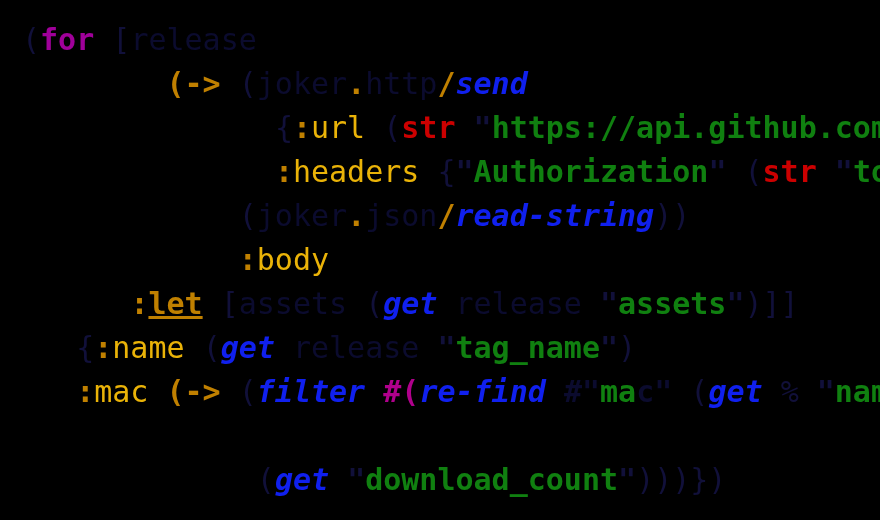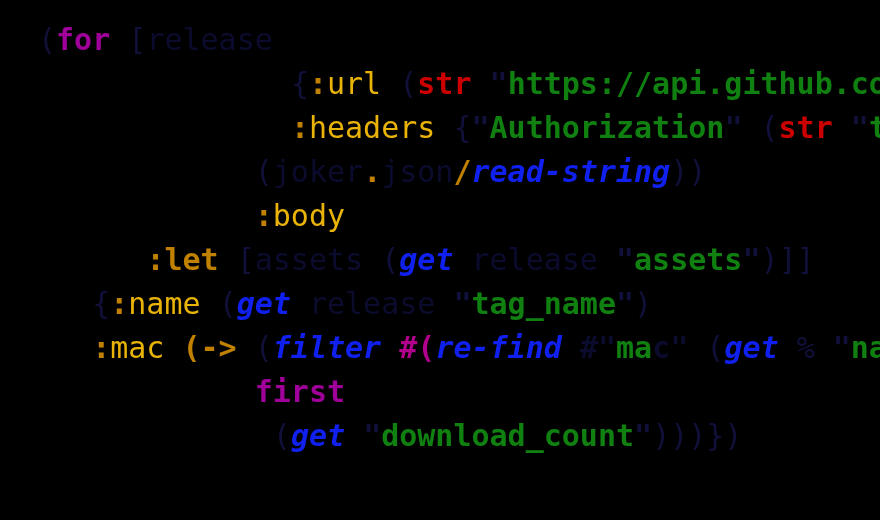"(for [release" .code-line { padding-left: 38px -> 22px }
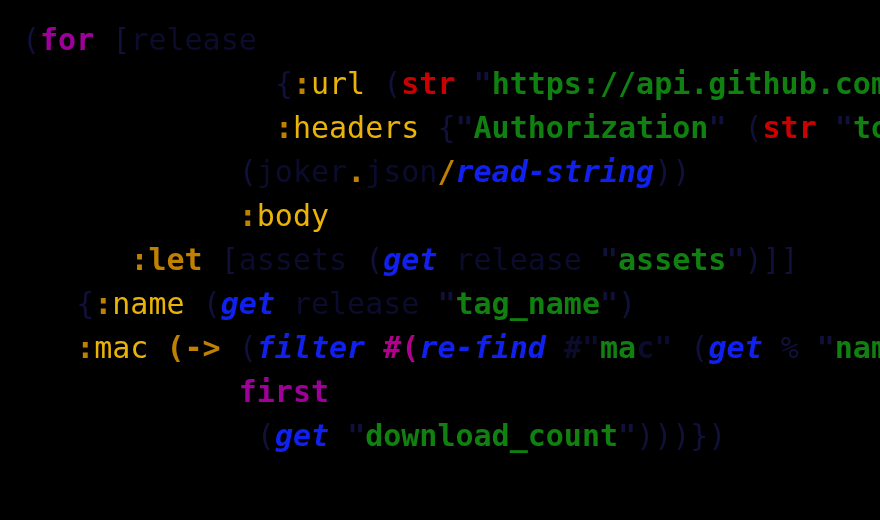"(-> (joker.http/send" div.code-line { html: none -> <div><span> </span><span>(</span><span>-&gt;</span><span> </span><span>(</span><span>joker</span><span>.</span><span>http</span><span>/</span><span>send</span></div> }
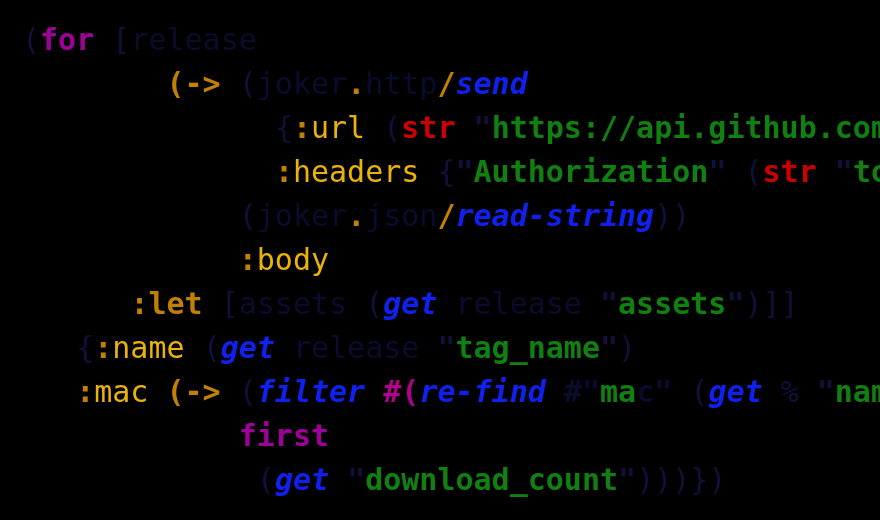"let" .t-kw { text-decoration: none -> underline }
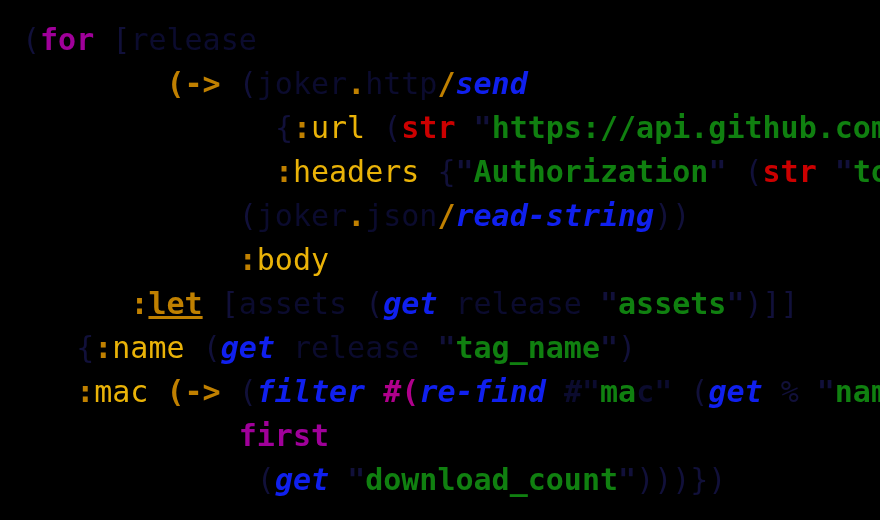"first" span.tok { html: <span>first</span> -> none }
